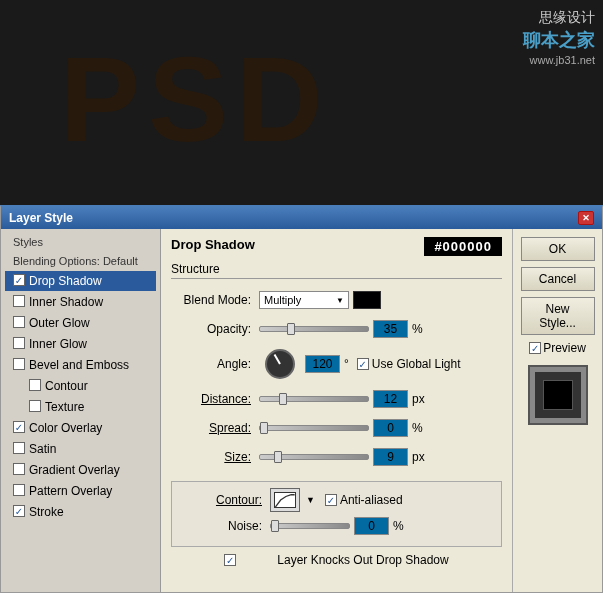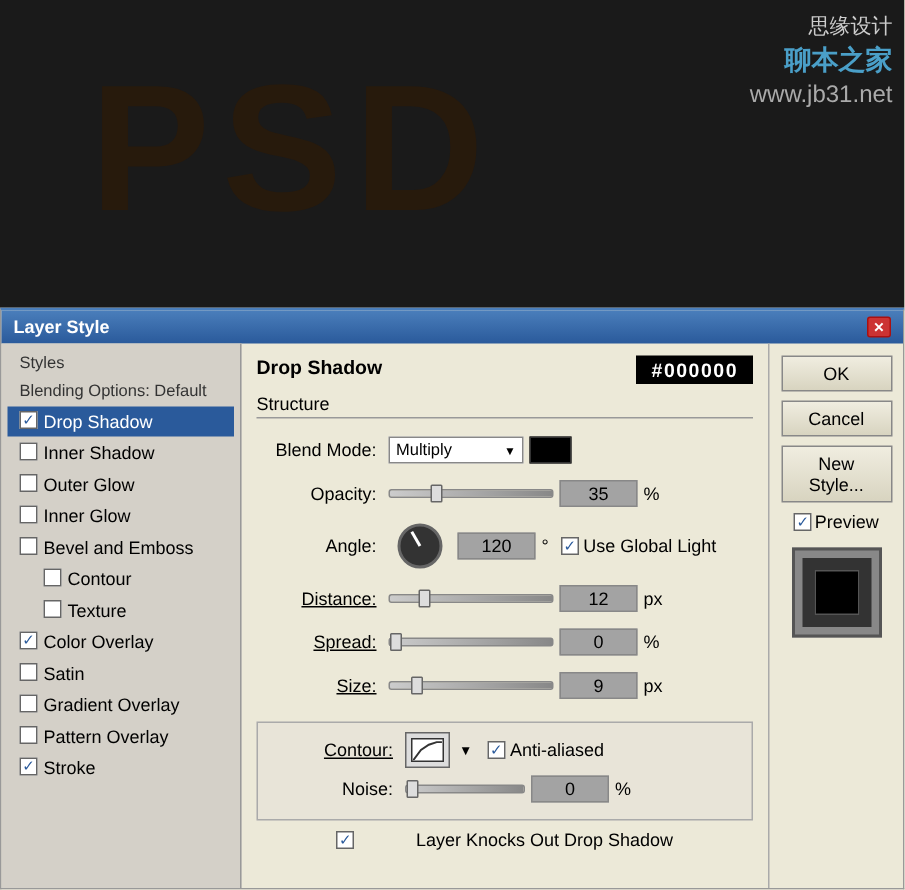"www.jb31.net" div { font-size: 16px -> 11px }
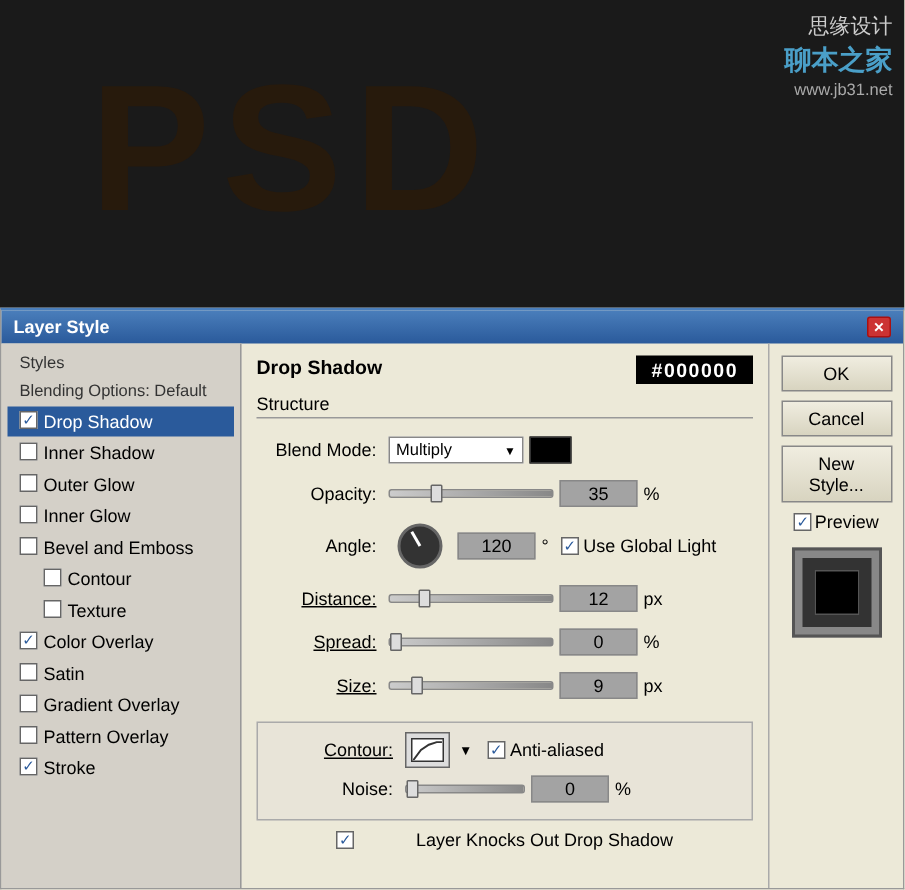"35" .number-input { background: #a3a3a3 -> #0369a1; width: 52px -> 35px }
